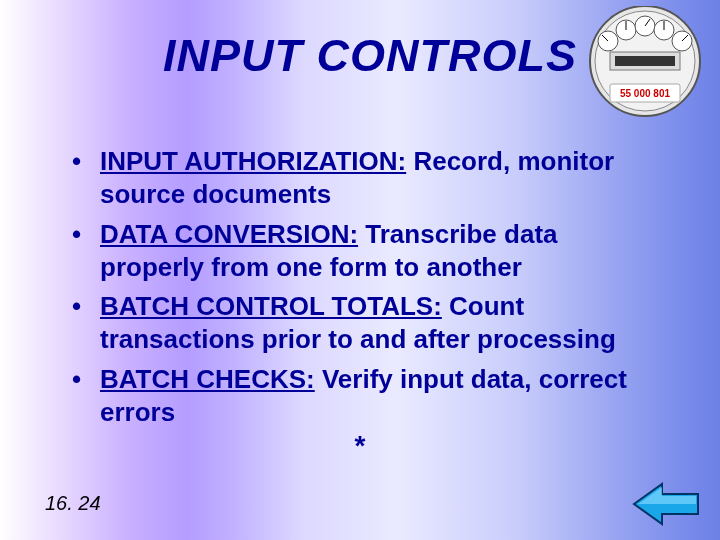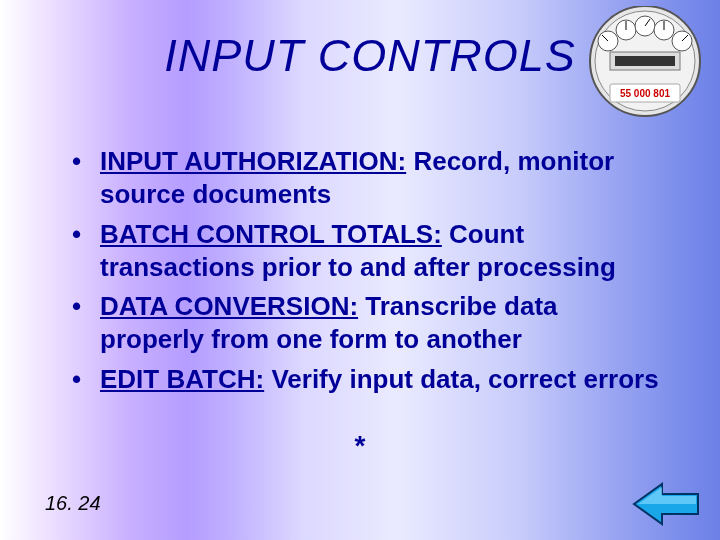"INPUT CONTROLS" .title { font-weight: normal -> bold }
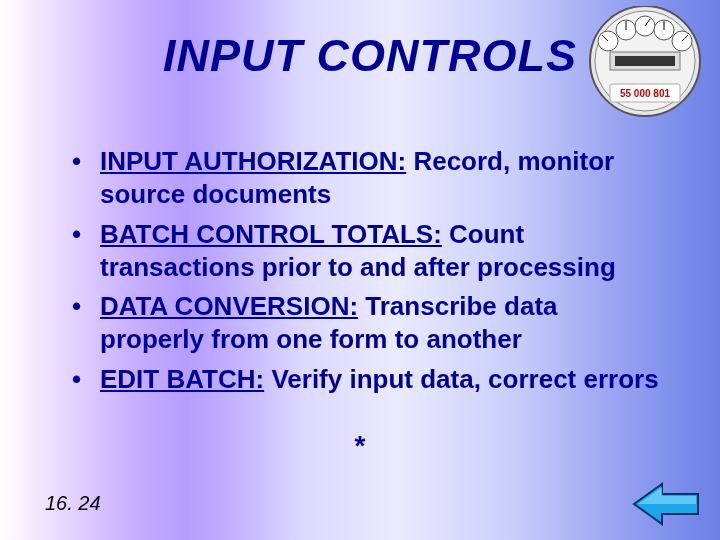"BATCH CONTROL TOTALS: Count transactions" li { order: before "DATA CONVERSION: Transcribe data" -> after "DATA CONVERSION: Transcribe data" }
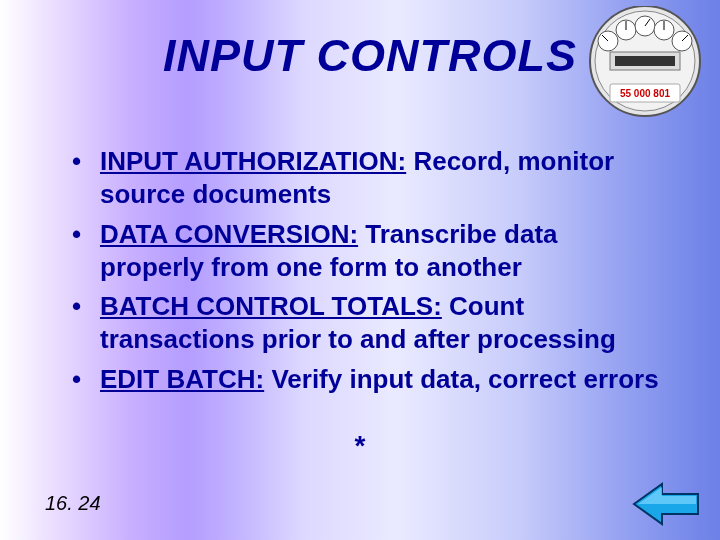"EDIT BATCH:" span.term { text: EDIT BATCH -> BATCH CHECKS }
